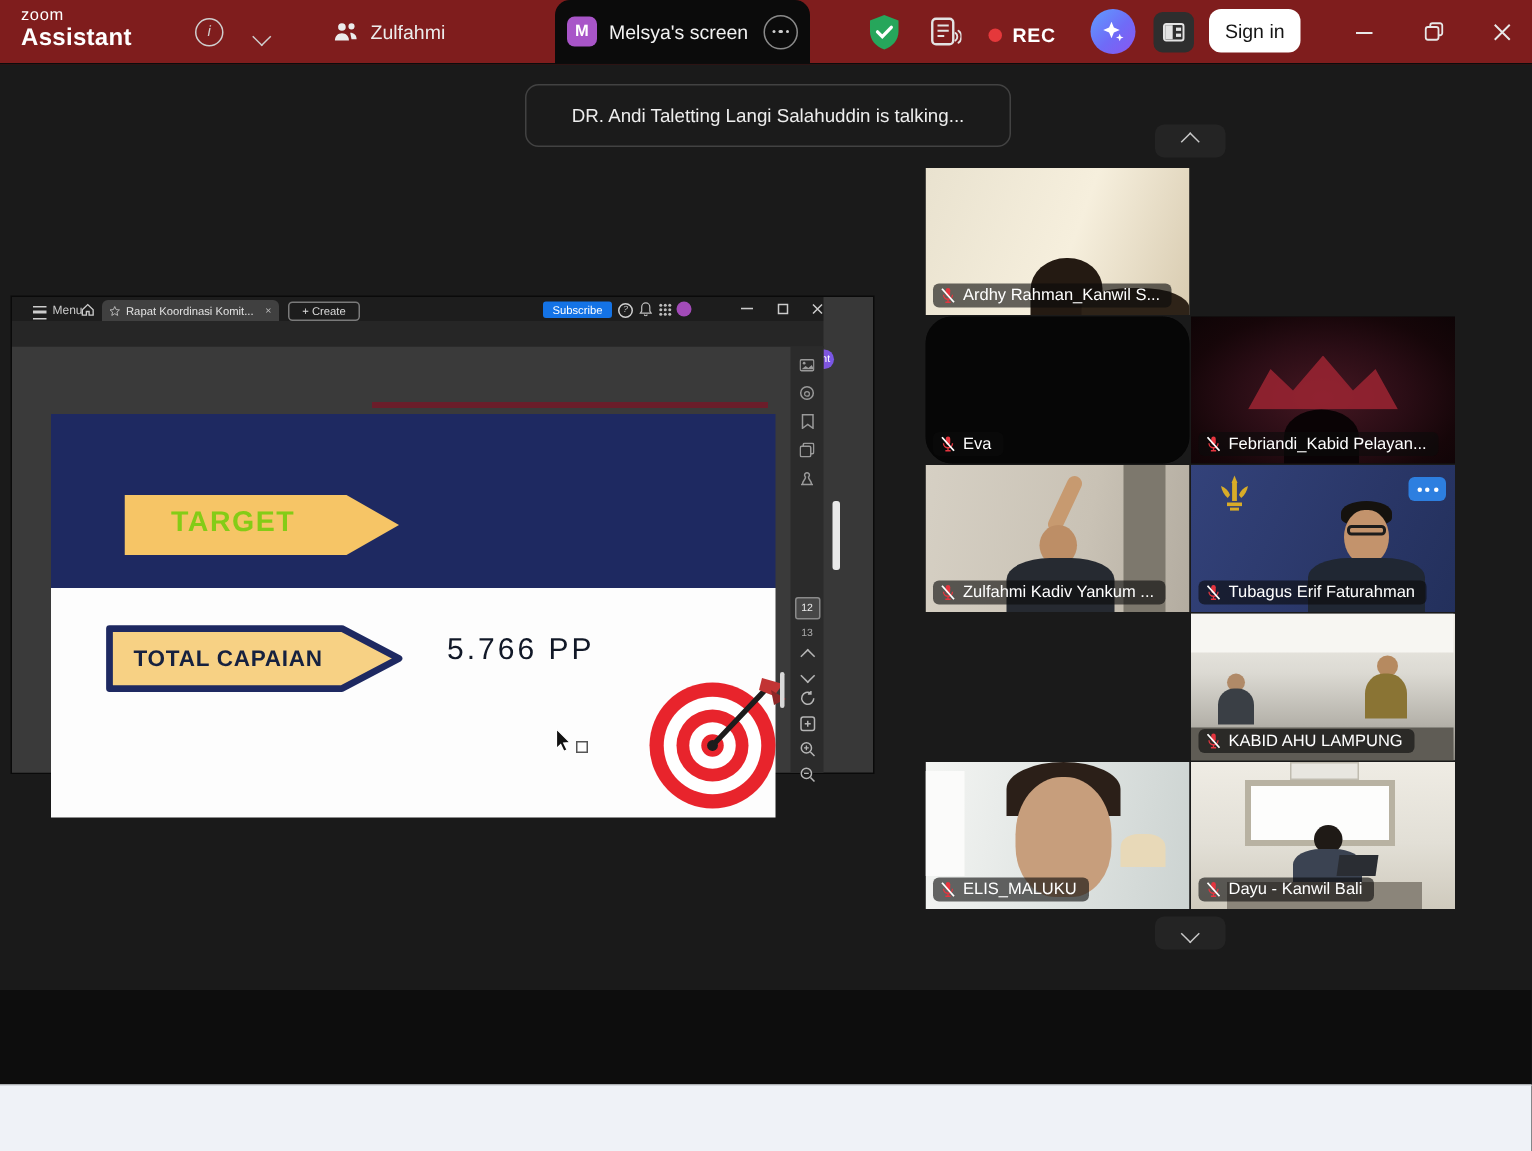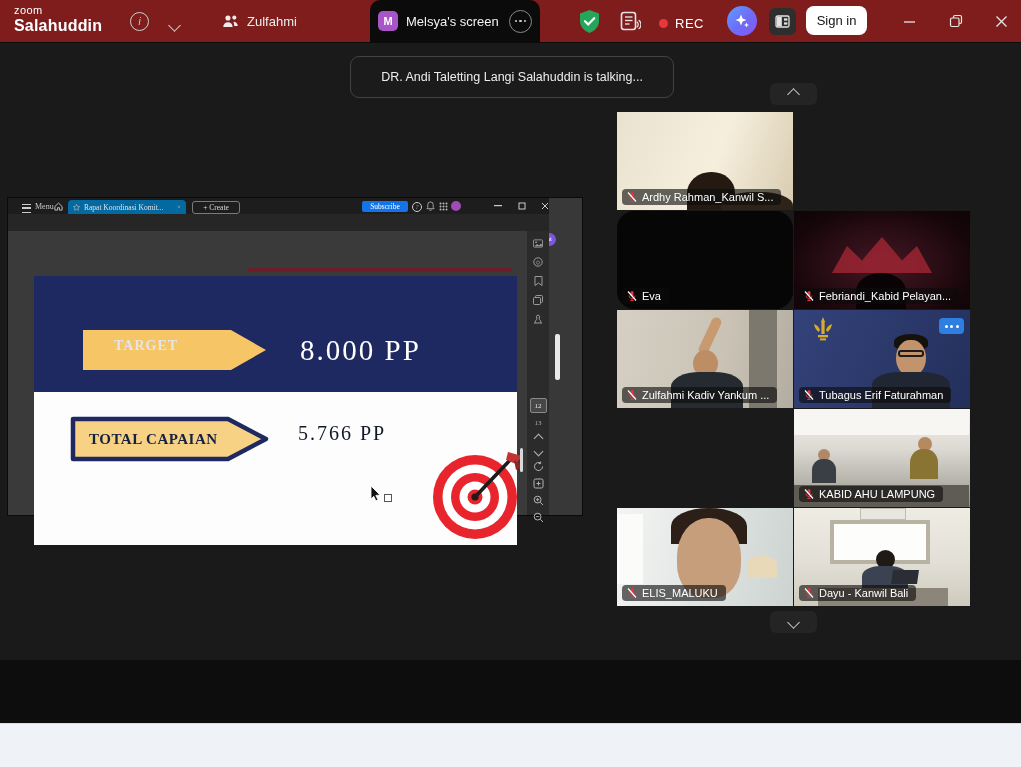"Salahuddin" div.b2 { text: Salahuddin -> Assistant }
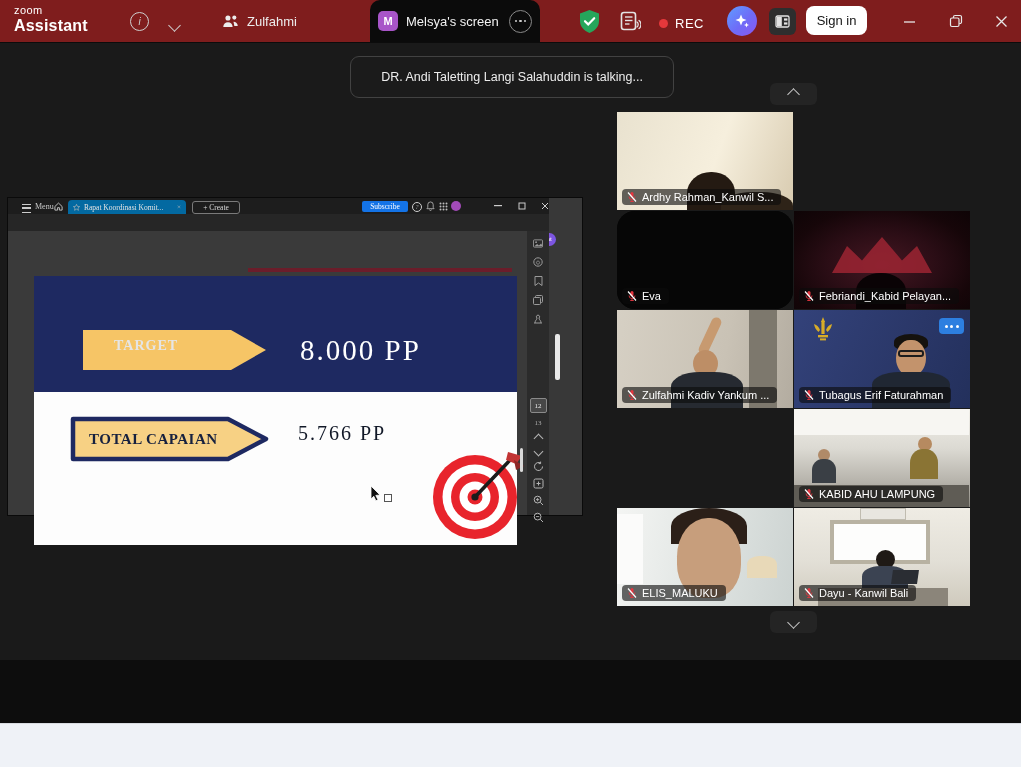"REC" .rec-label { font-weight: normal -> bold }
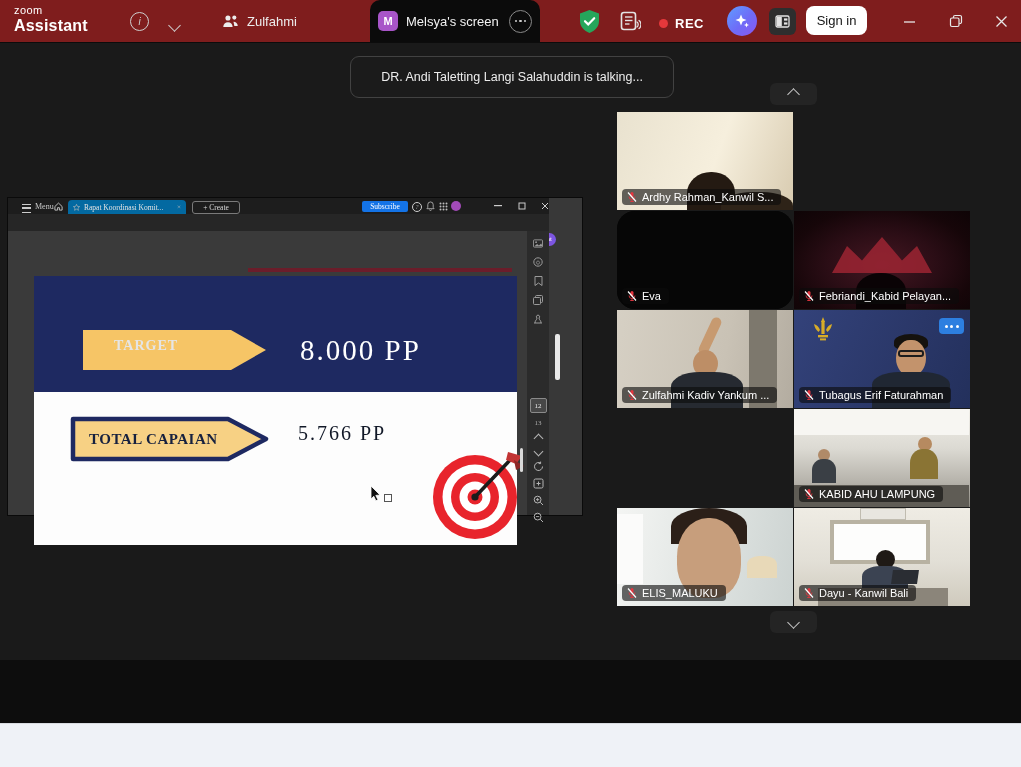"Menu" .acro { font-family: Liberation Serif, serif -> none }
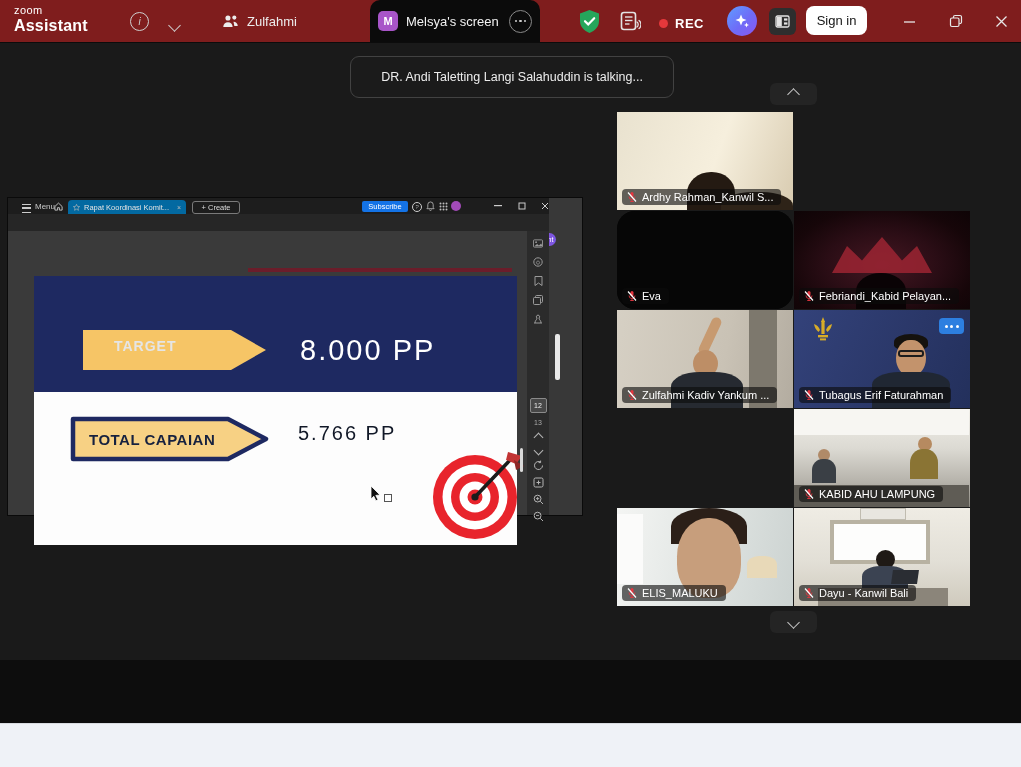"Rapat Koordinasi Komit..." .doctab { background: #0369a1 -> #404040 }
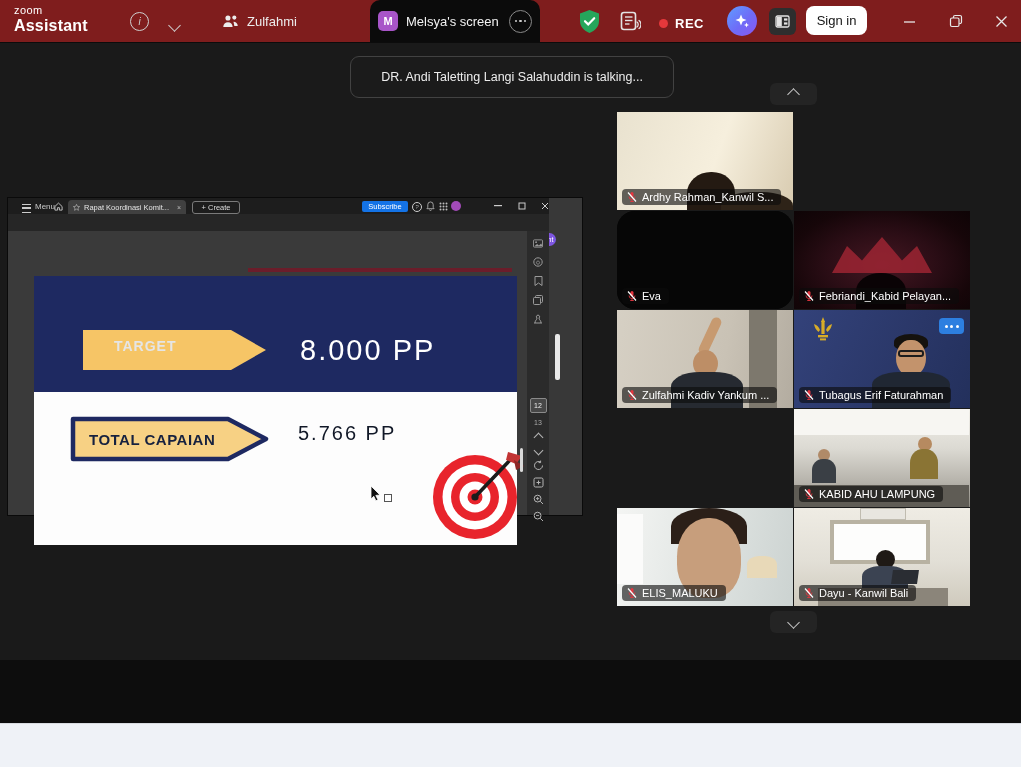"TARGET" .tgt-label { color: #e5e5e5 -> #84cc16; font-size: 14px -> 19px }
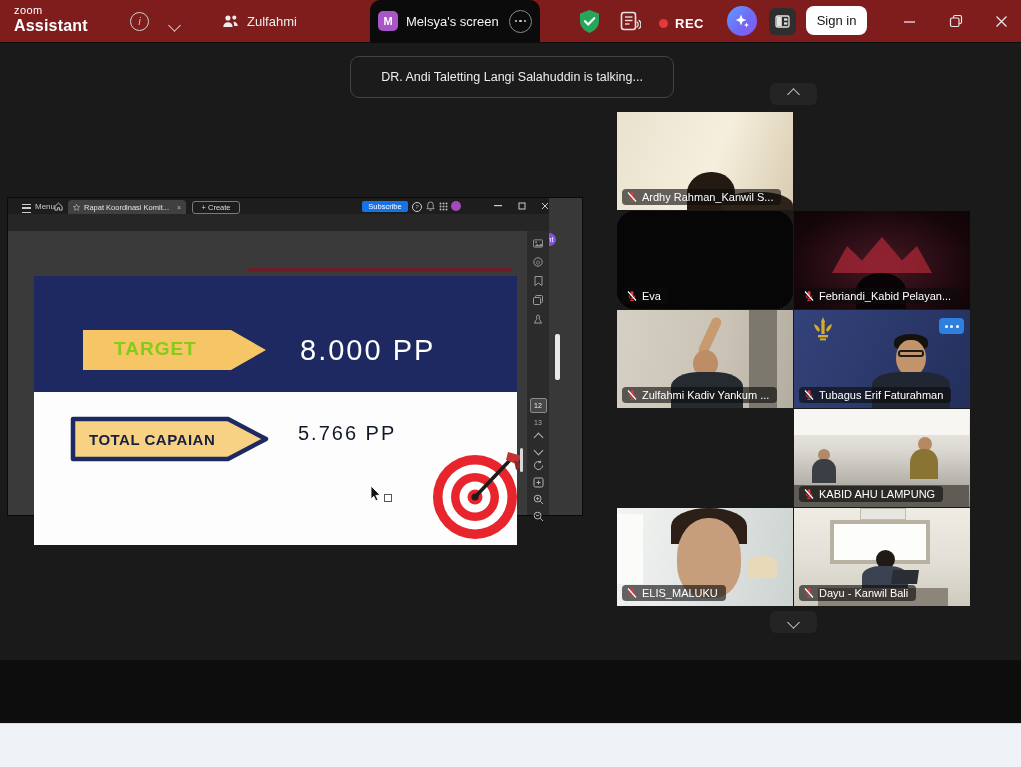"8.000 PP" div.tgt-value { html: <div>8.000 PP</div> -> none }
